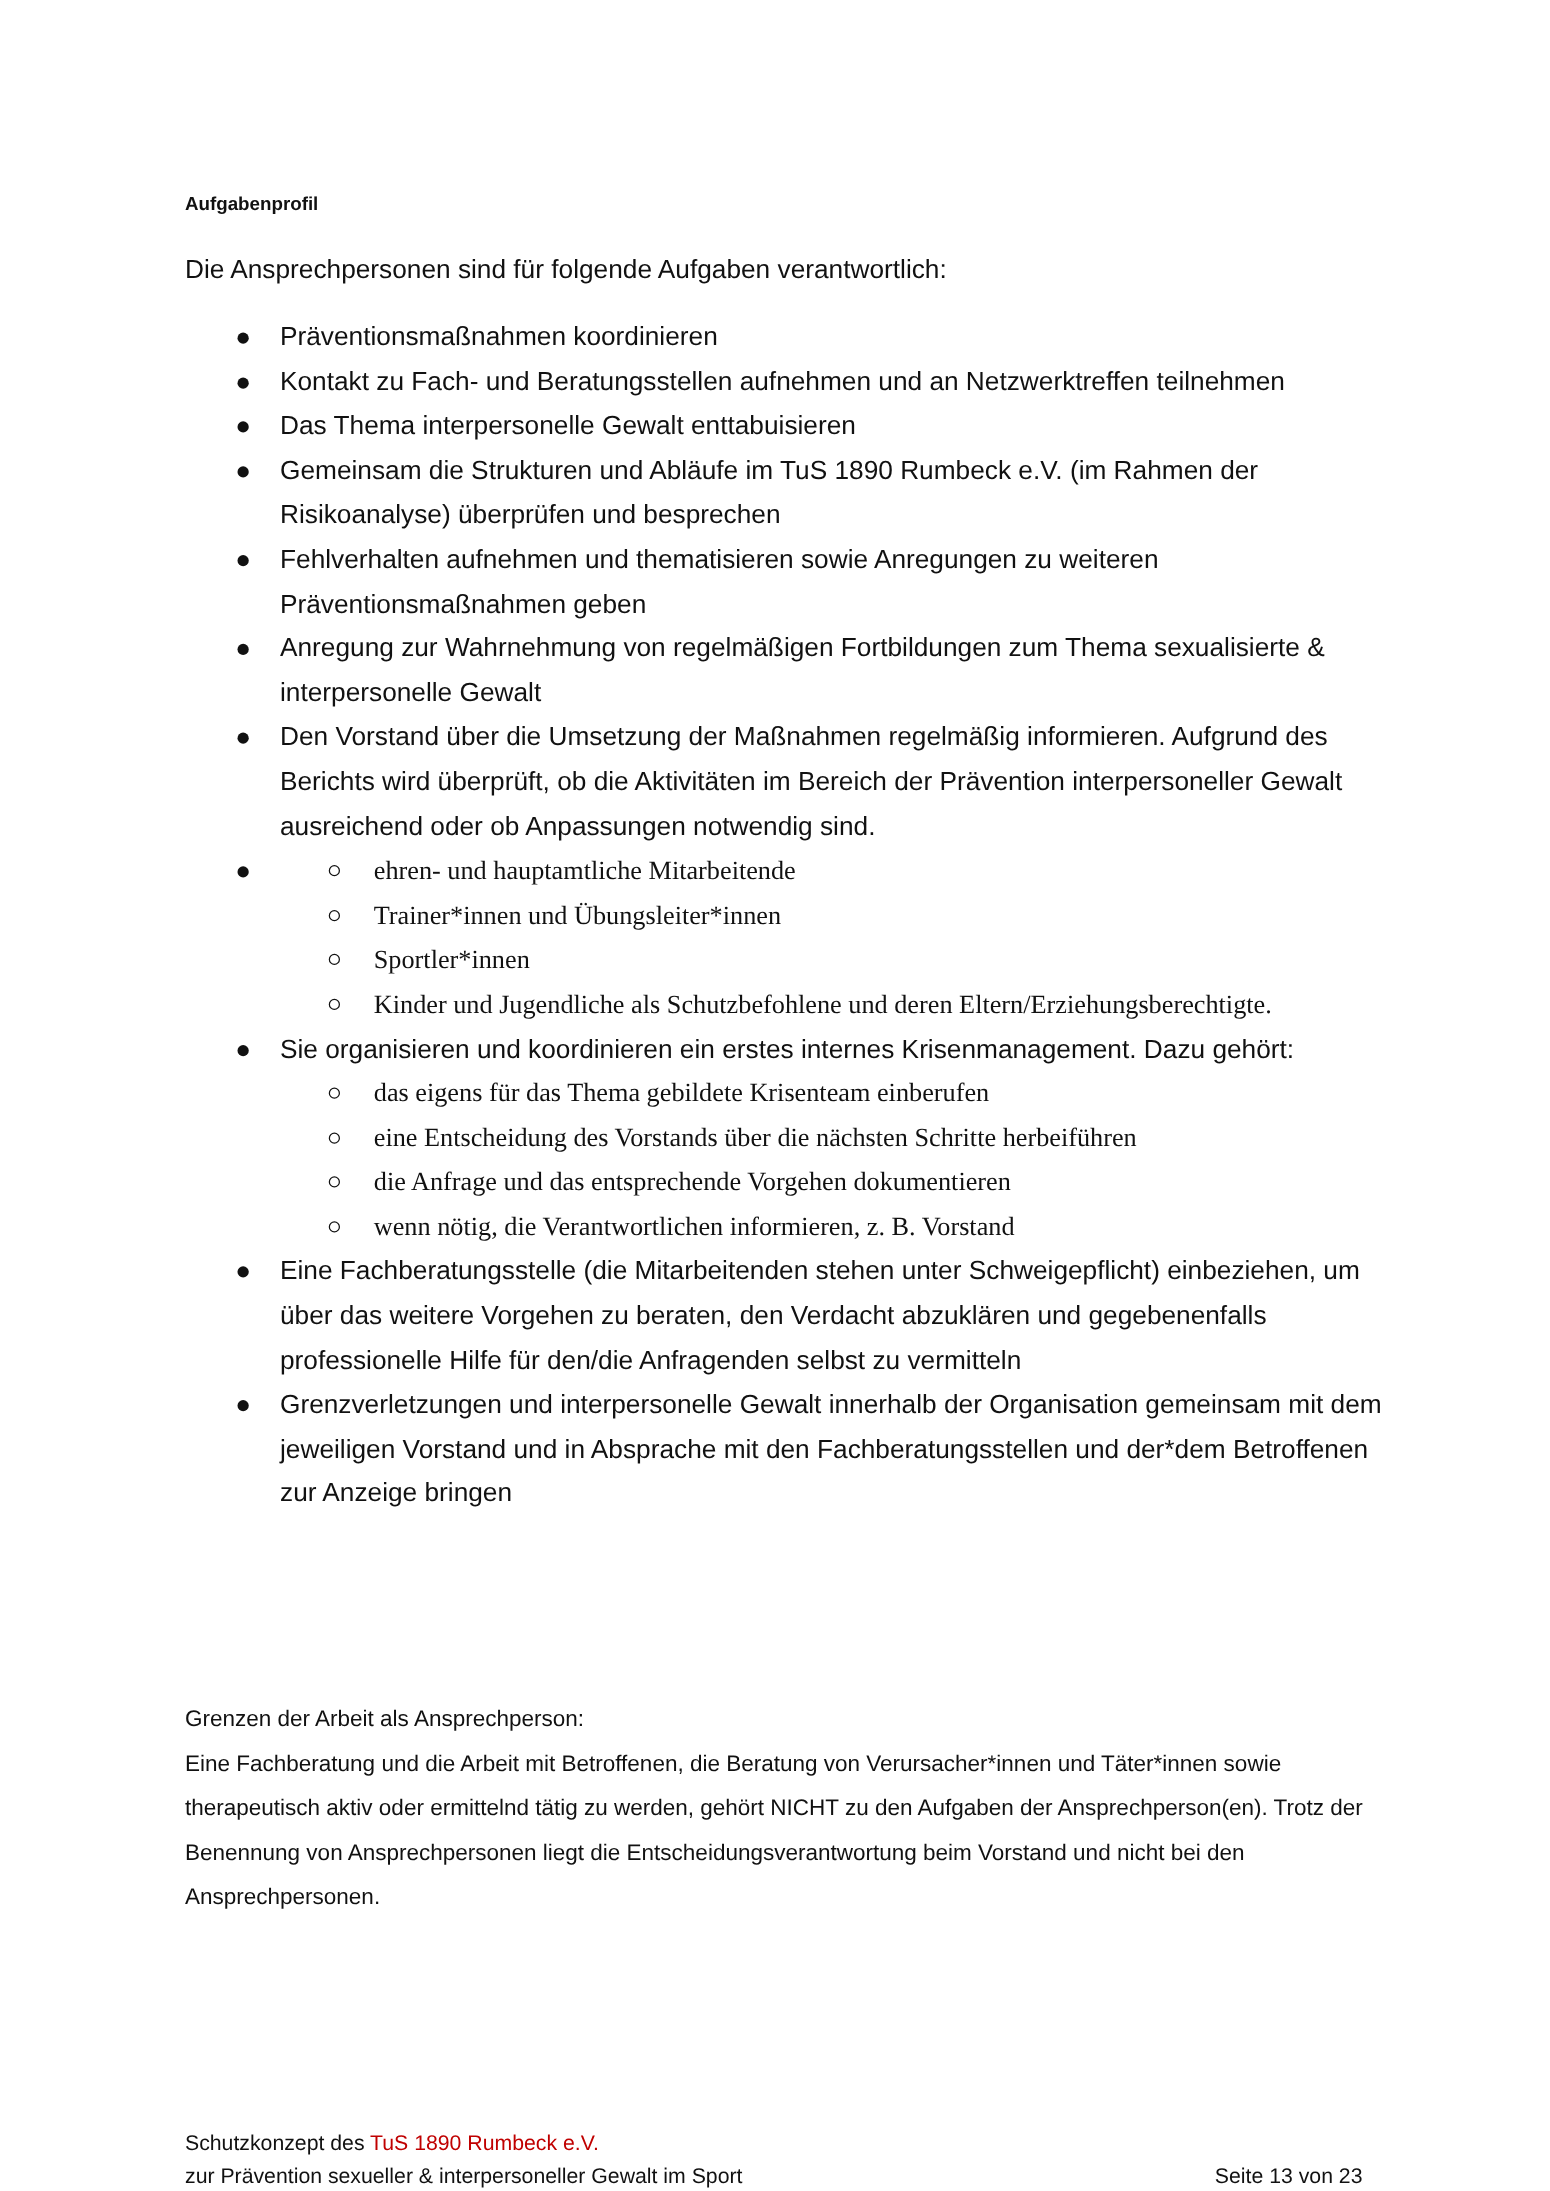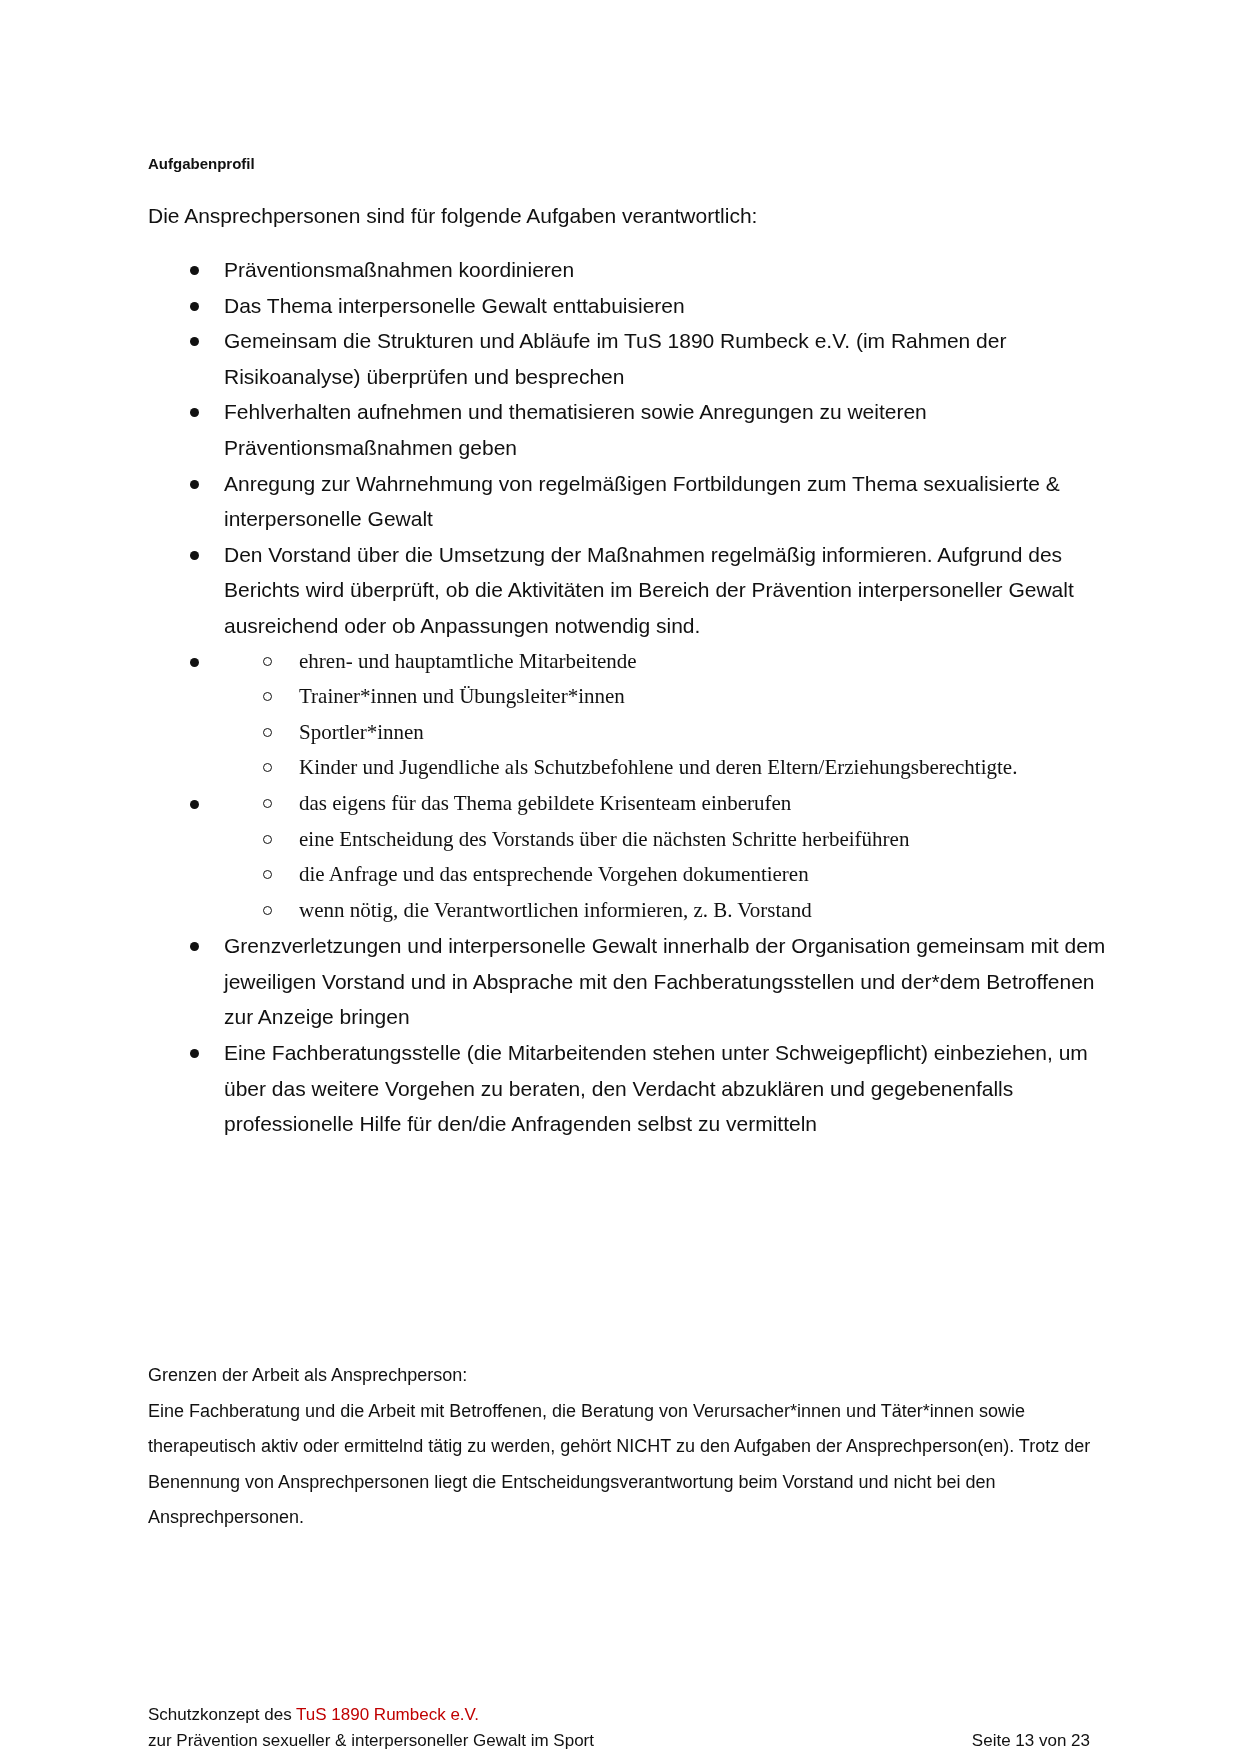"Kontakt zu Fach- und Beratungsstellen" li.li { html: none -> <li><span></span><span>Kontakt zu Fach- und Beratungsstellen aufnehmen und an Netzwerktreffen teilnehmen</span></li> }
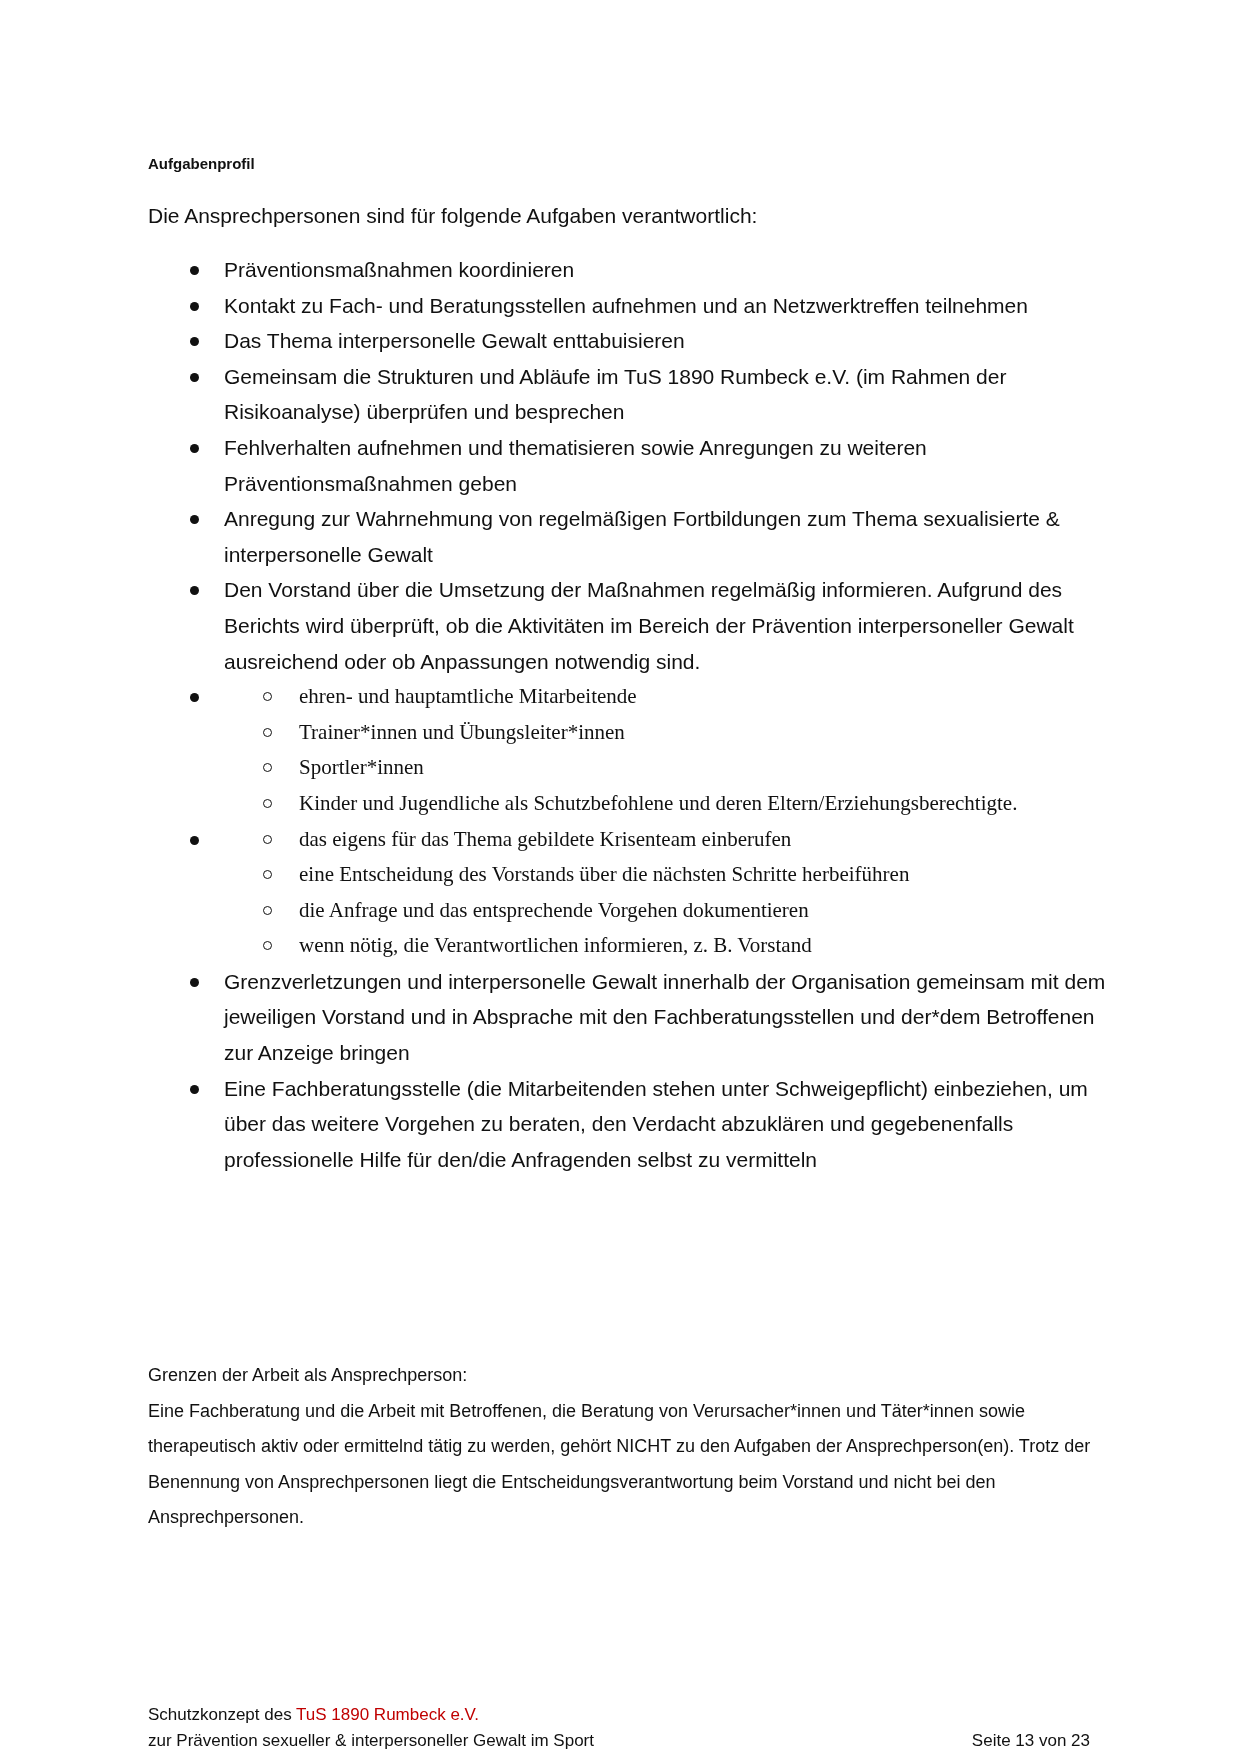"Sie organisieren und koordinieren ein" span { html: none -> <span>Sie organisieren und koordinieren ein erstes internes Krisenmanagement. Dazu gehört:</span> }
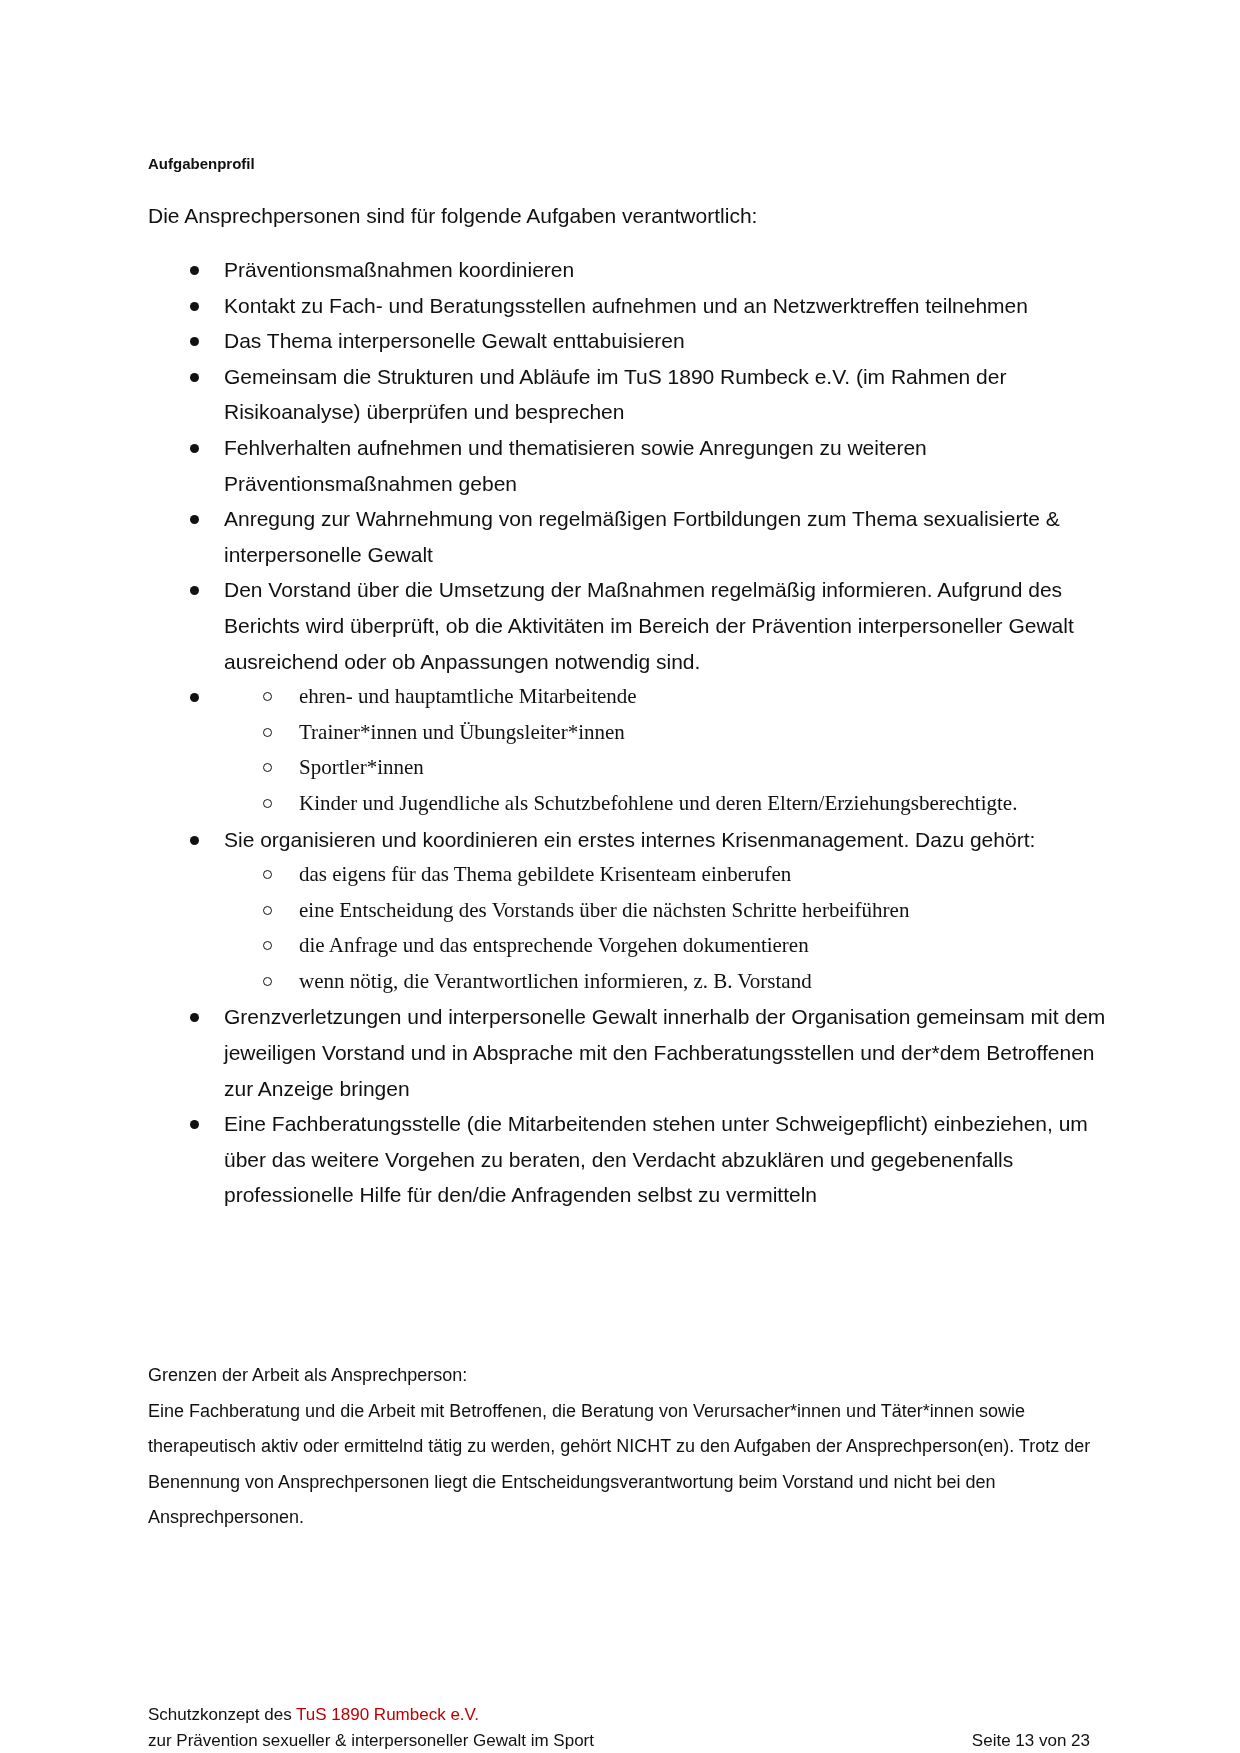"Grenzverletzungen und interpersonelle" li.li { order: before "Eine Fachberatungsstelle (die" -> after "Eine Fachberatungsstelle (die" }
